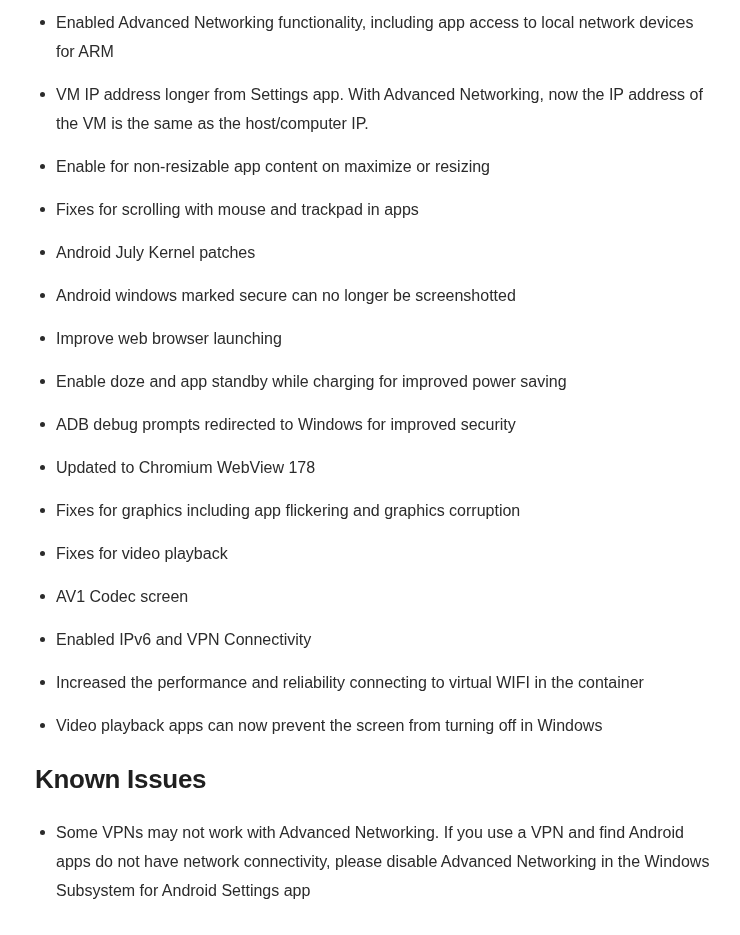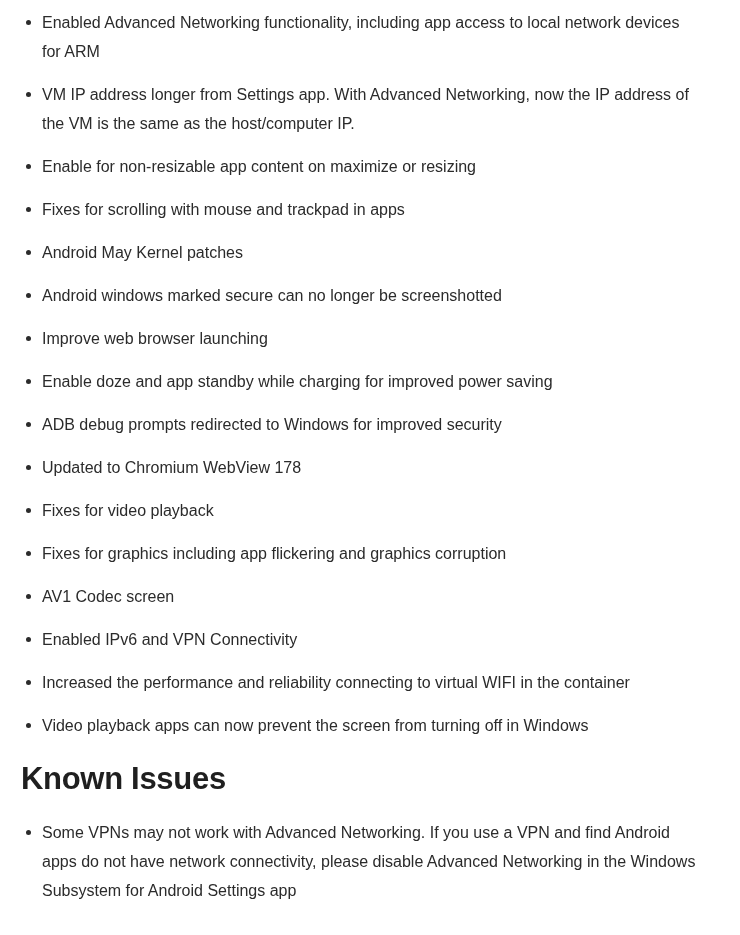"Enabled Advanced Networking" .page { padding: 8px 0 0 21px -> 8px 0 0 35px }
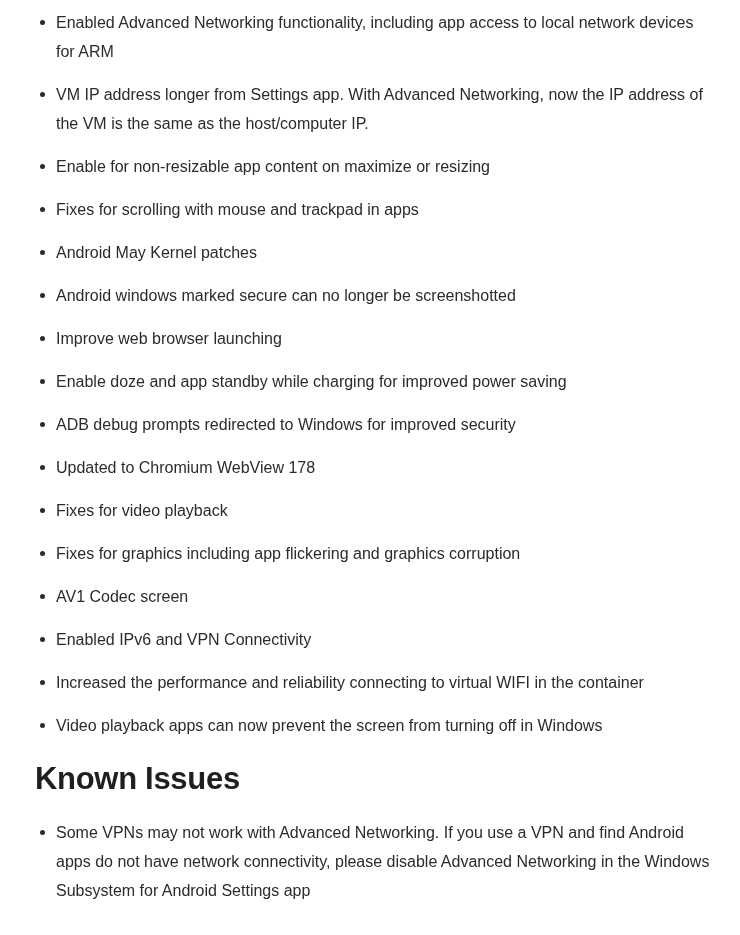"Android May Kernel patches" li { text: May -> July }
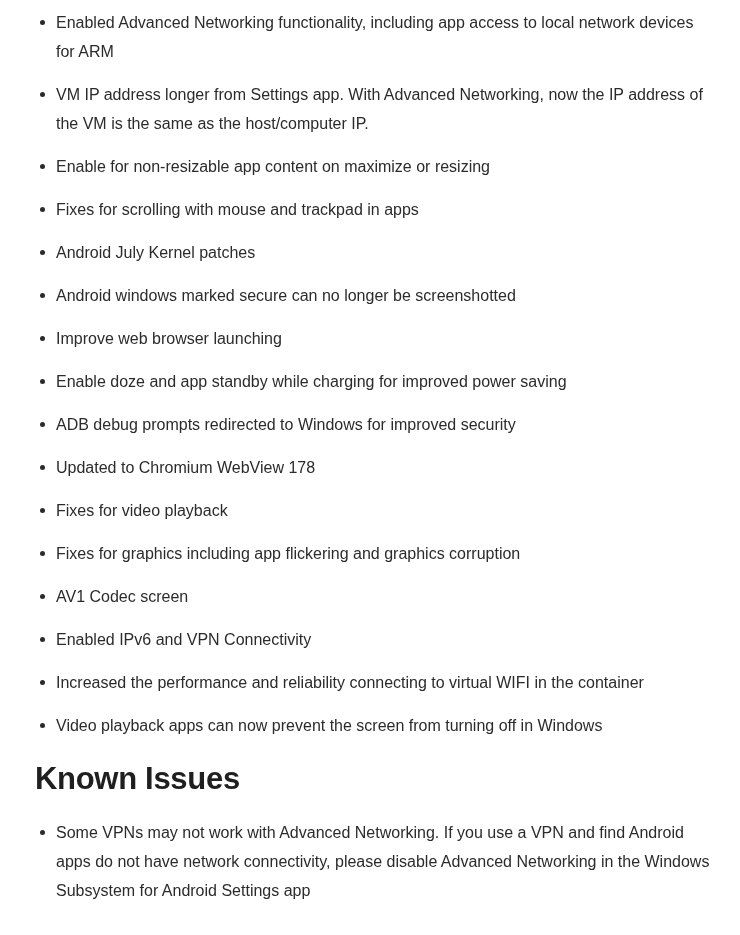"Fixes for video playback" li { order: before "Fixes for graphics including app" -> after "Fixes for graphics including app" }
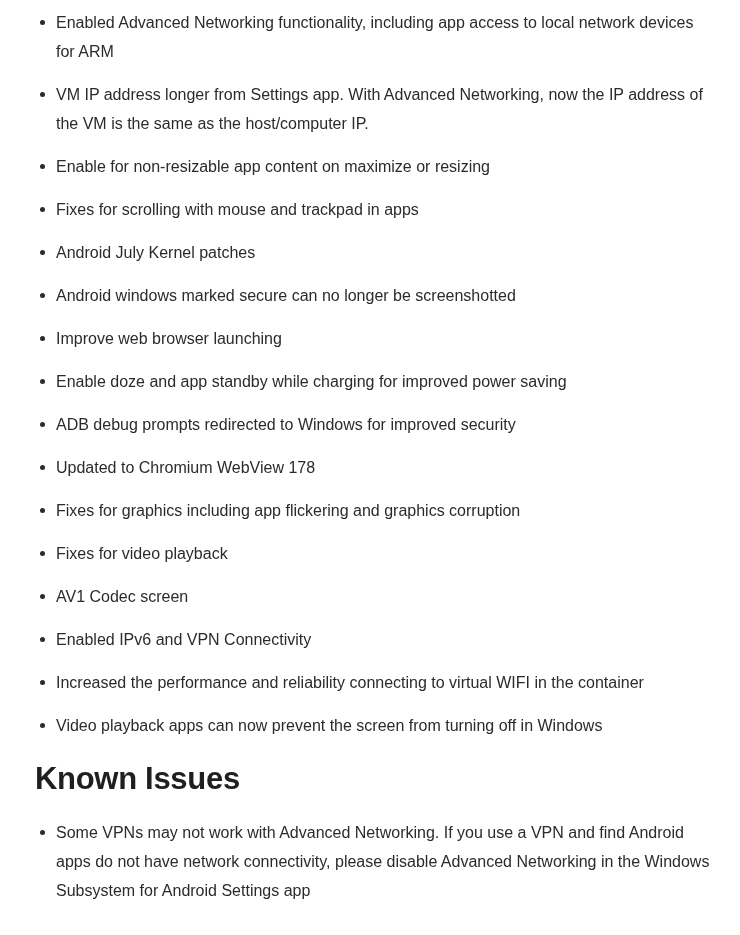"Known Issues" h2.section-heading { font-size: 31px -> 26px }
